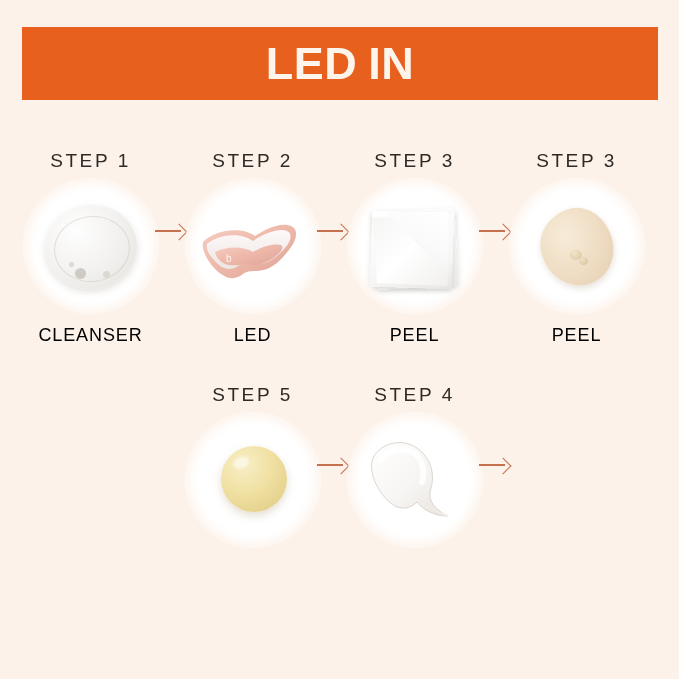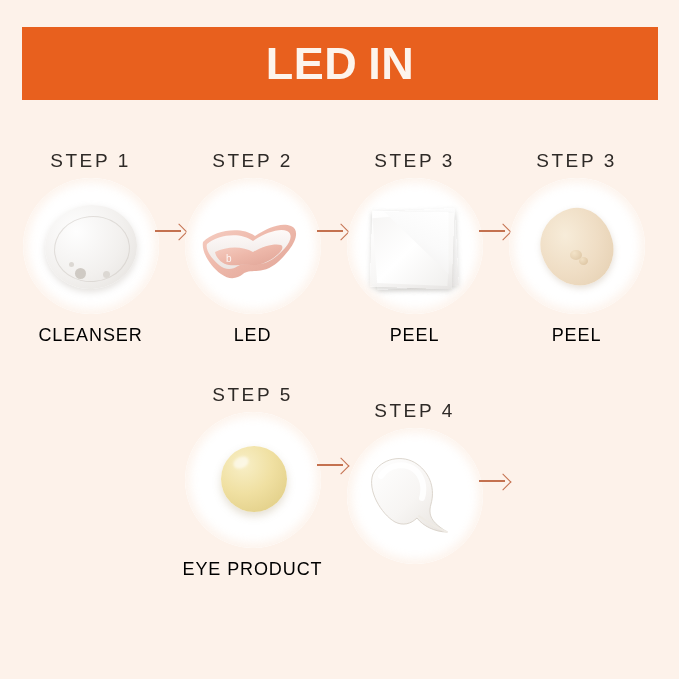"EYE PRODUCT" div.step-label { html: <div>EYE PRODUCT</div> -> none }
